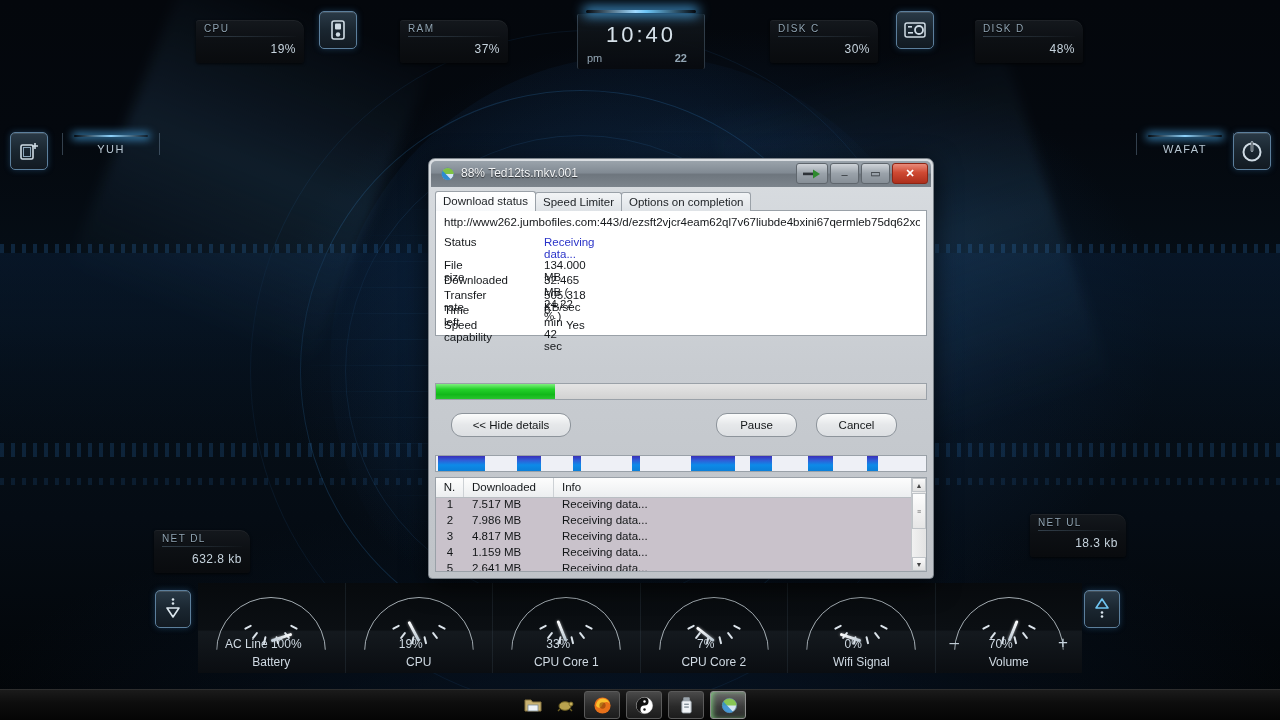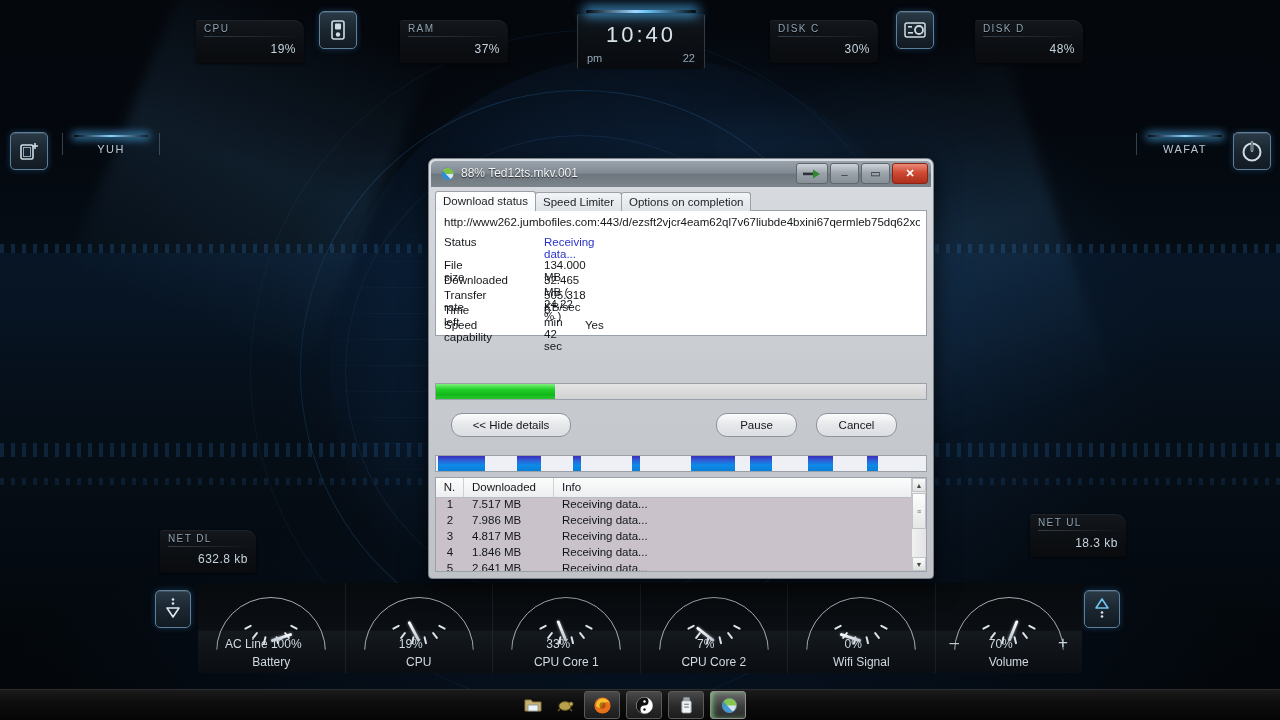"22" #clock .date { font-weight: none -> bold; right: 9px -> 17px }
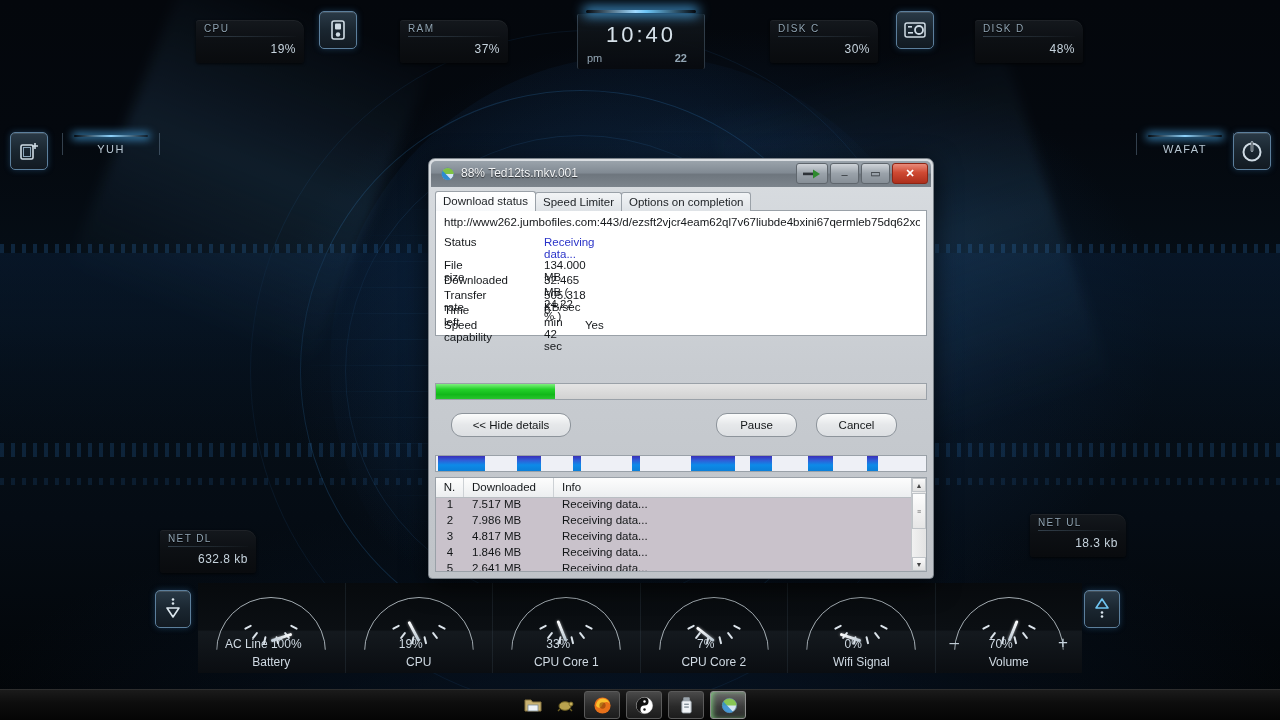"Yes" span.fval { margin-left: 19px -> none }
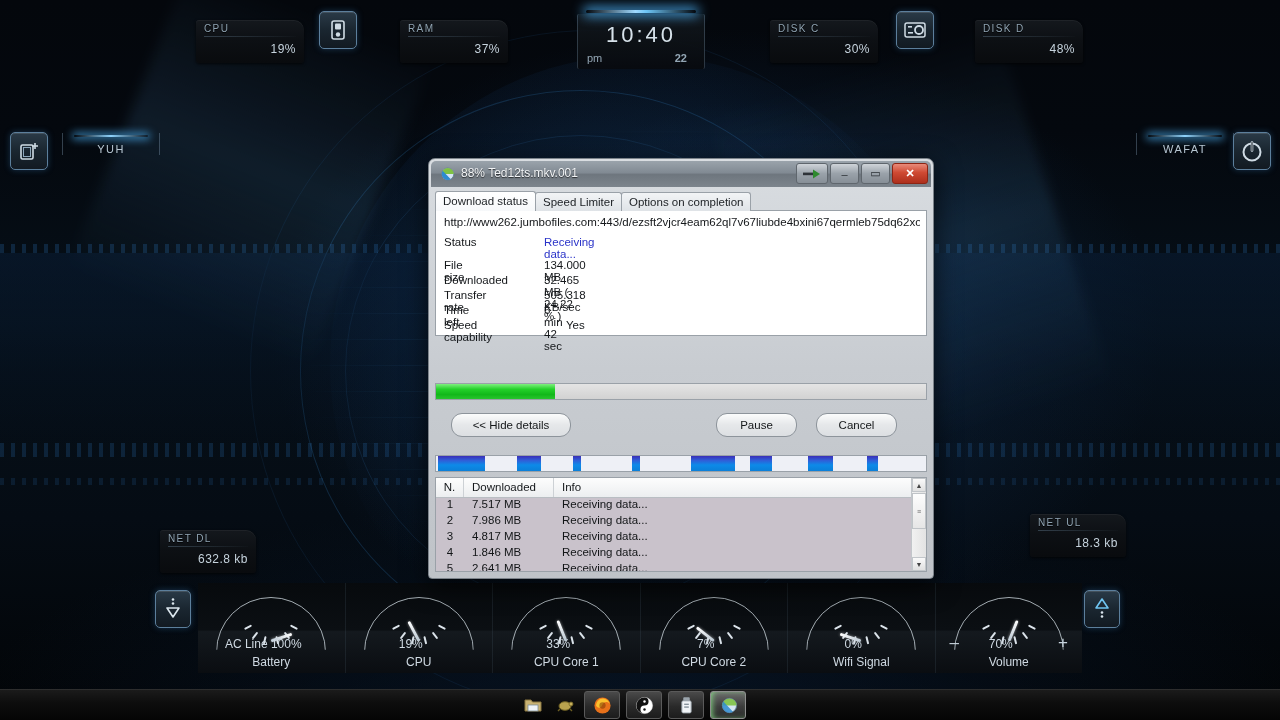"NET DL" div.gadget { left: 160px -> 154px }
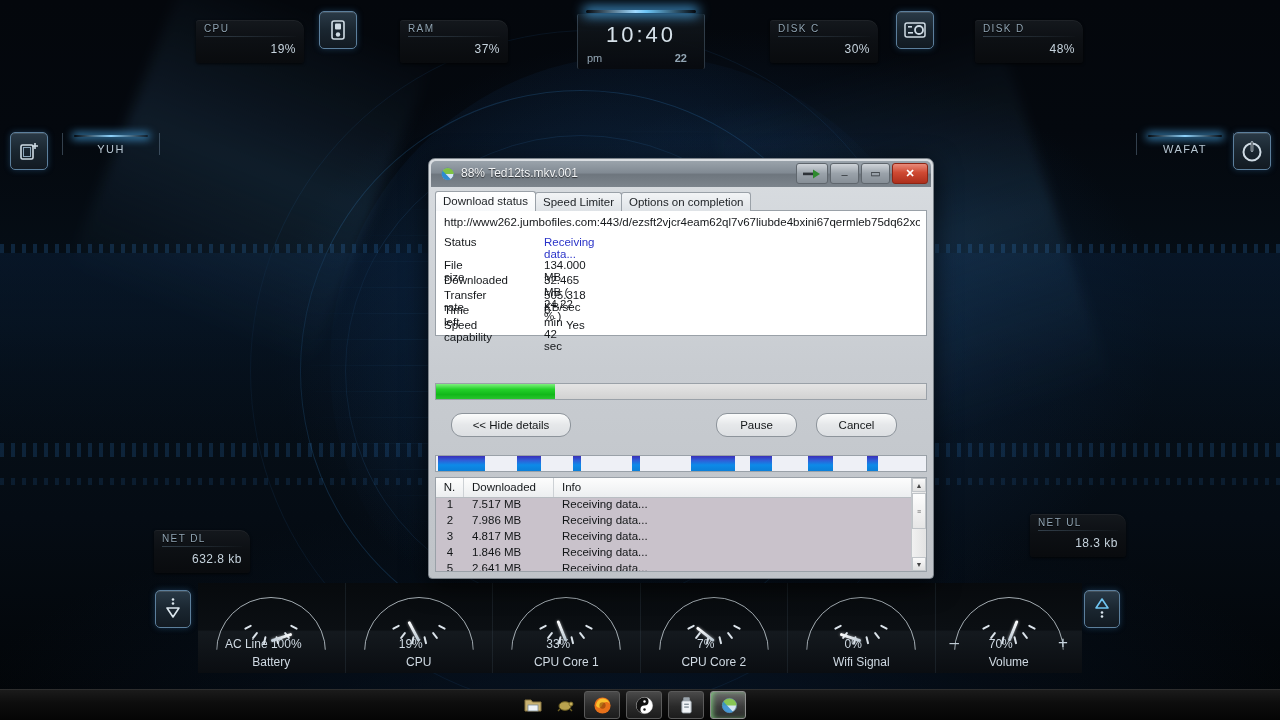"1.846 MB" div.c2 { text: 1.846 -> 1.159 }
